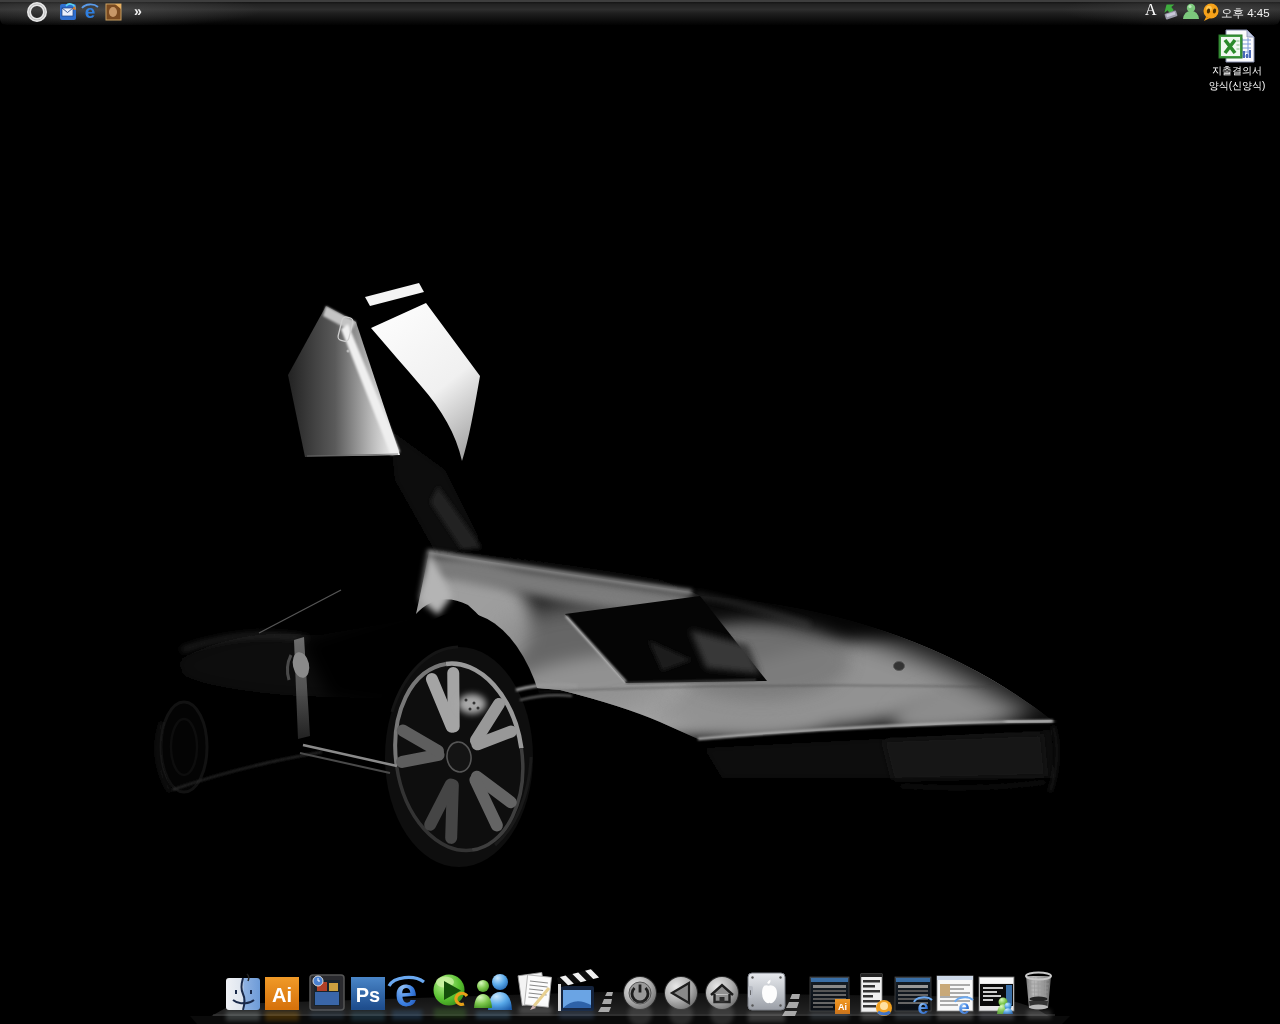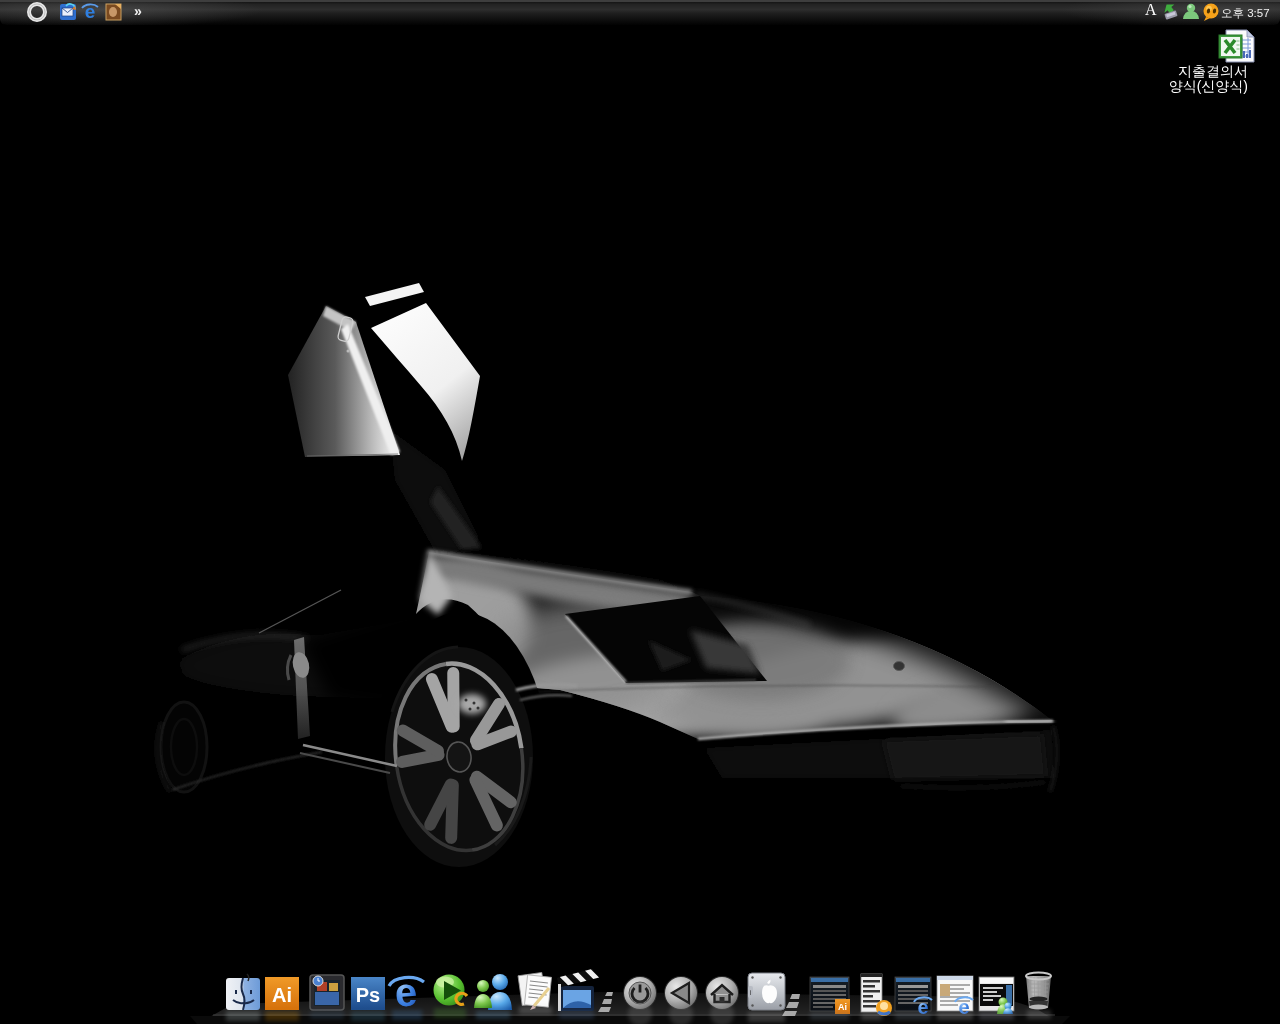"오후 3:57" div { text: 3:57 -> 4:45 }
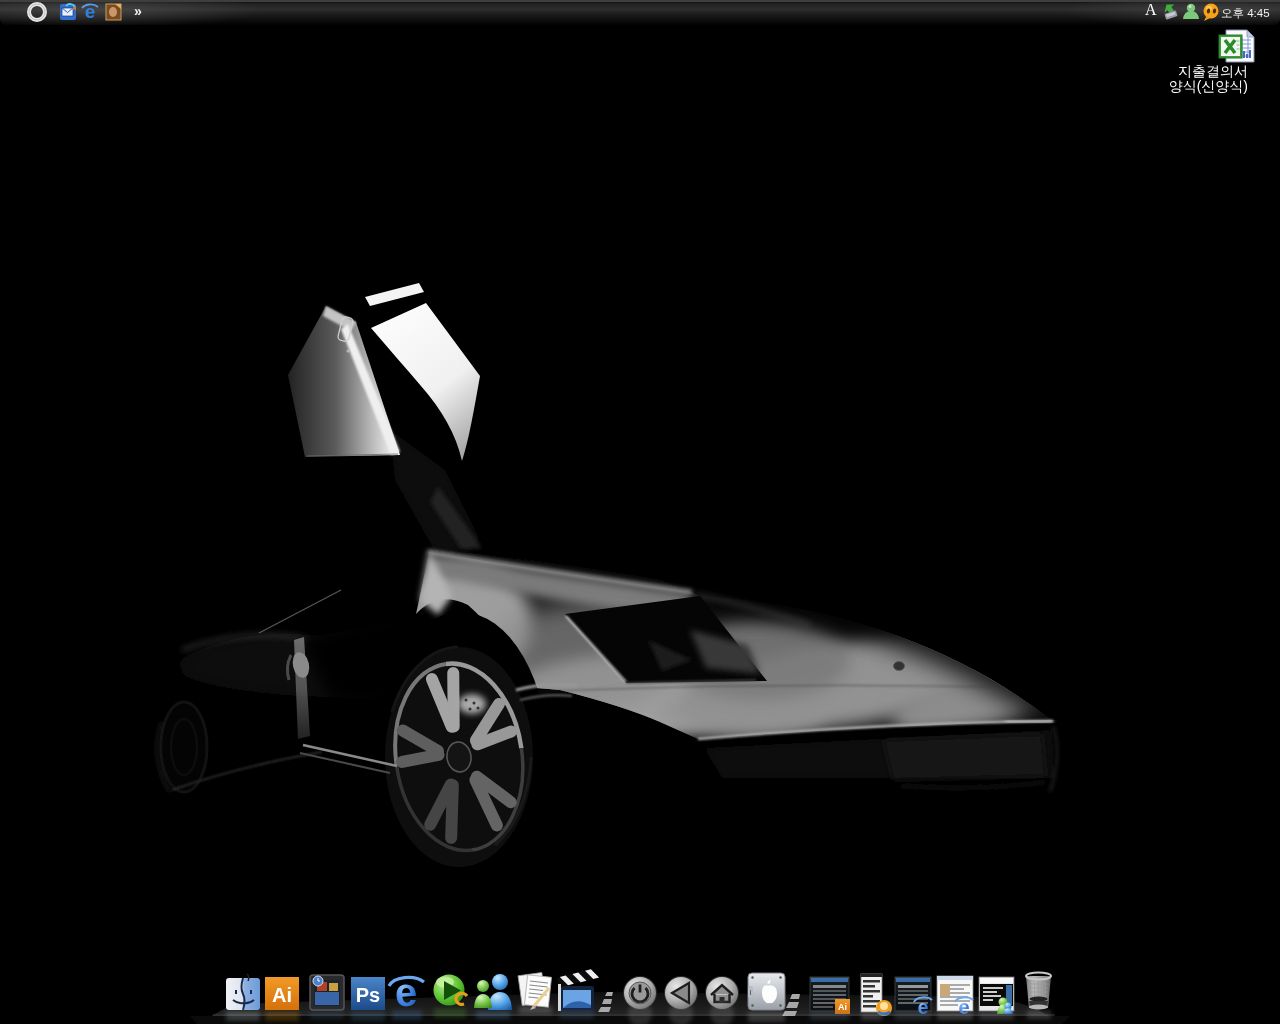"지출결의서" #xltext { font-size: 14px -> 10px; left: 1162px -> 1194px; text-align: right -> center }
